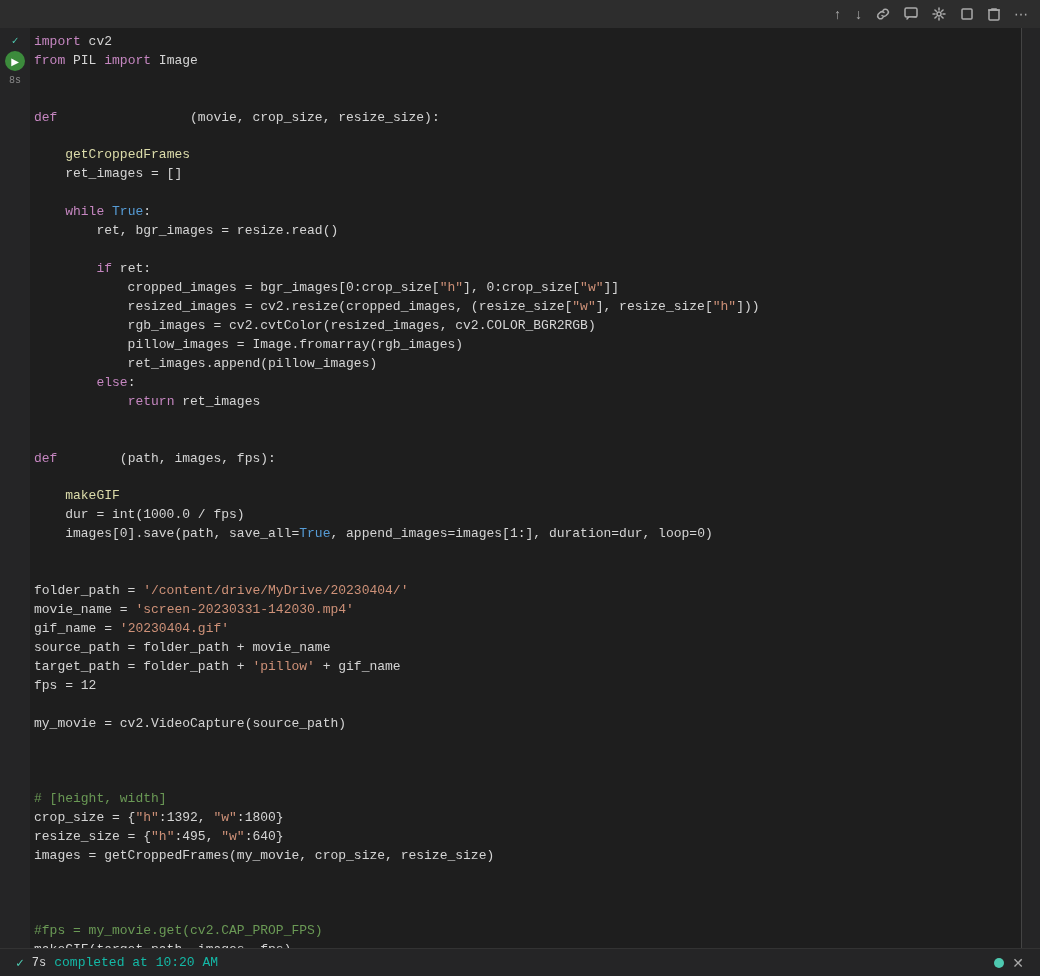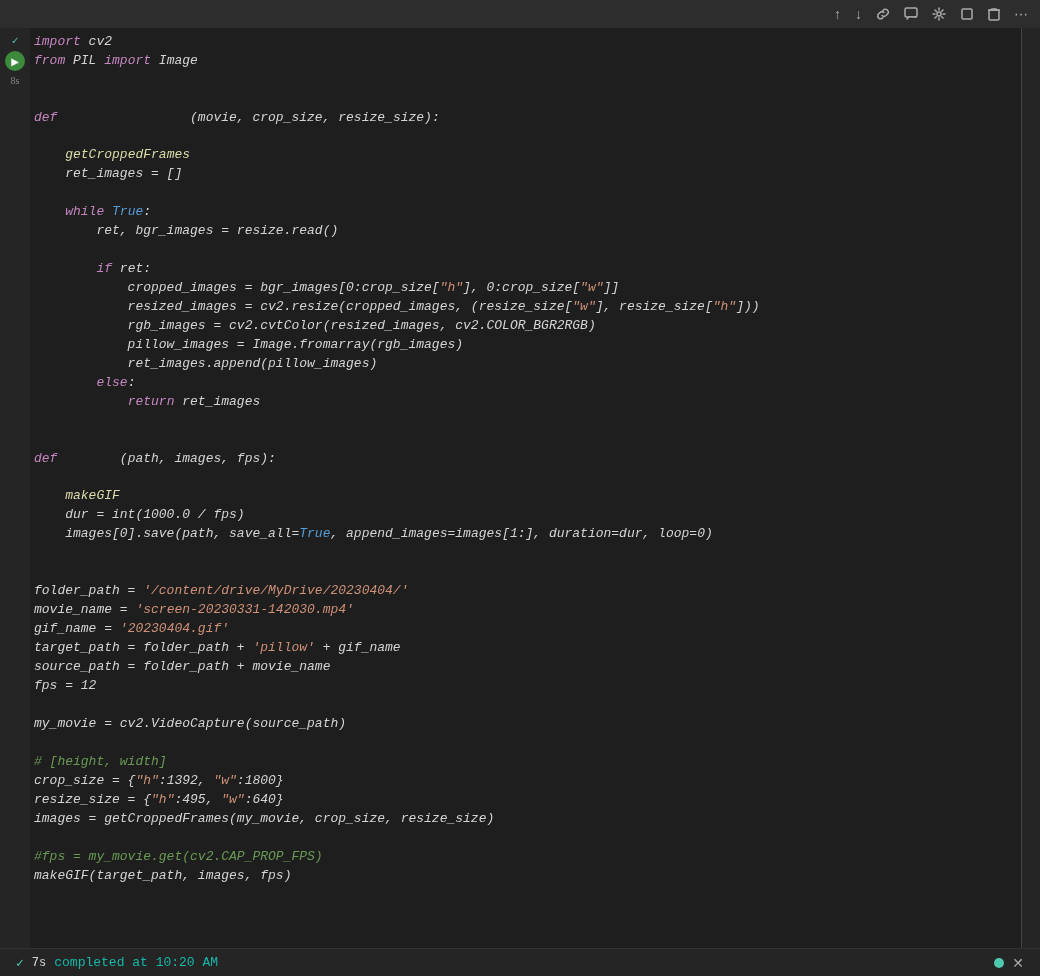"import" .code-line { font-style: italic -> none }
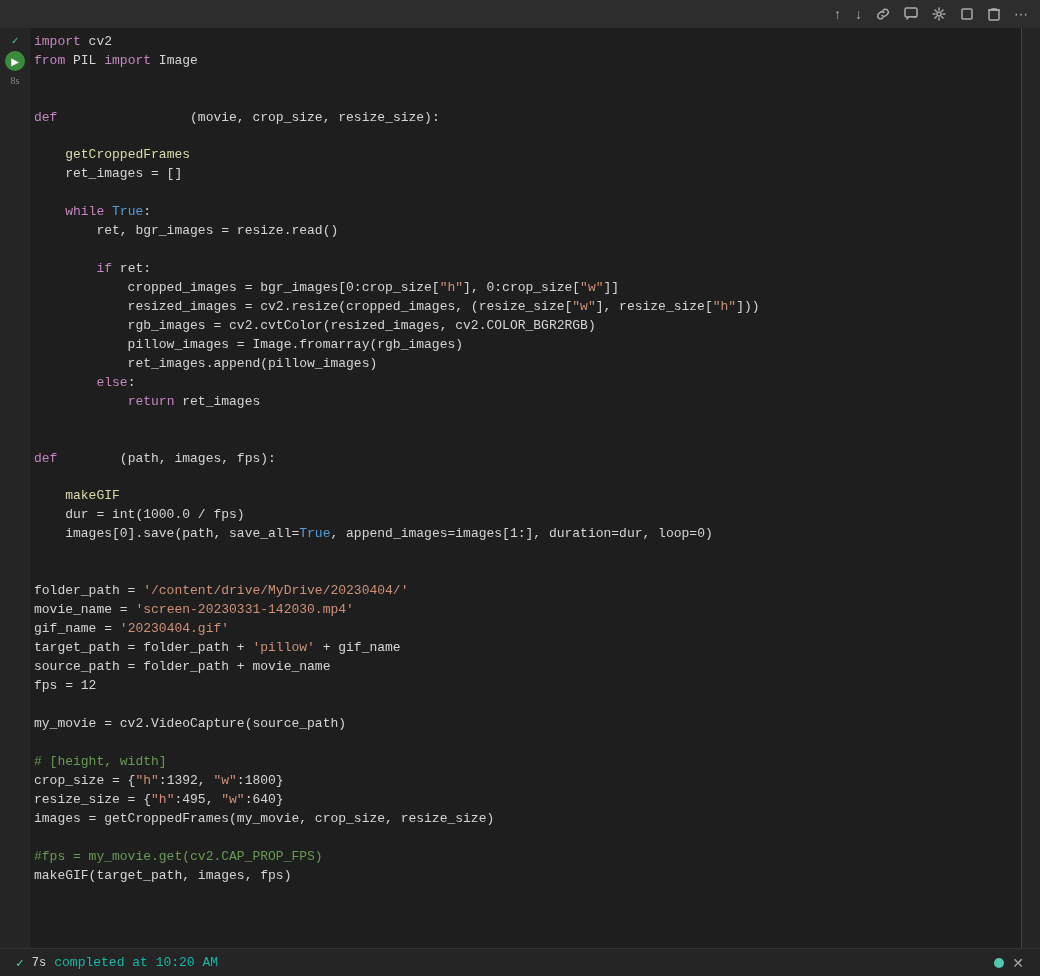"8s" .gutter-label { font-family: Liberation Serif, serif -> none }
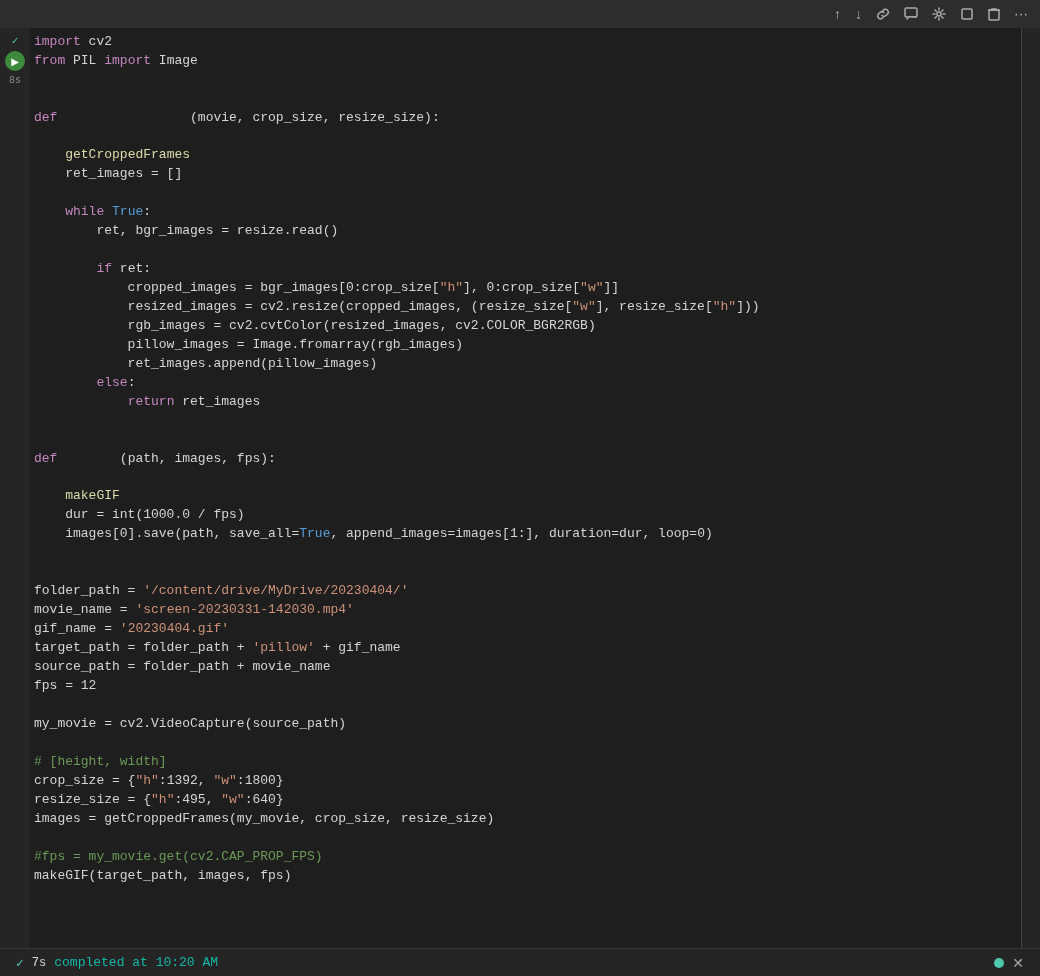"target_path = folder_path +" div.code-line { order: before "source_path = folder_path + movie_name" -> after "source_path = folder_path + movie_name" }
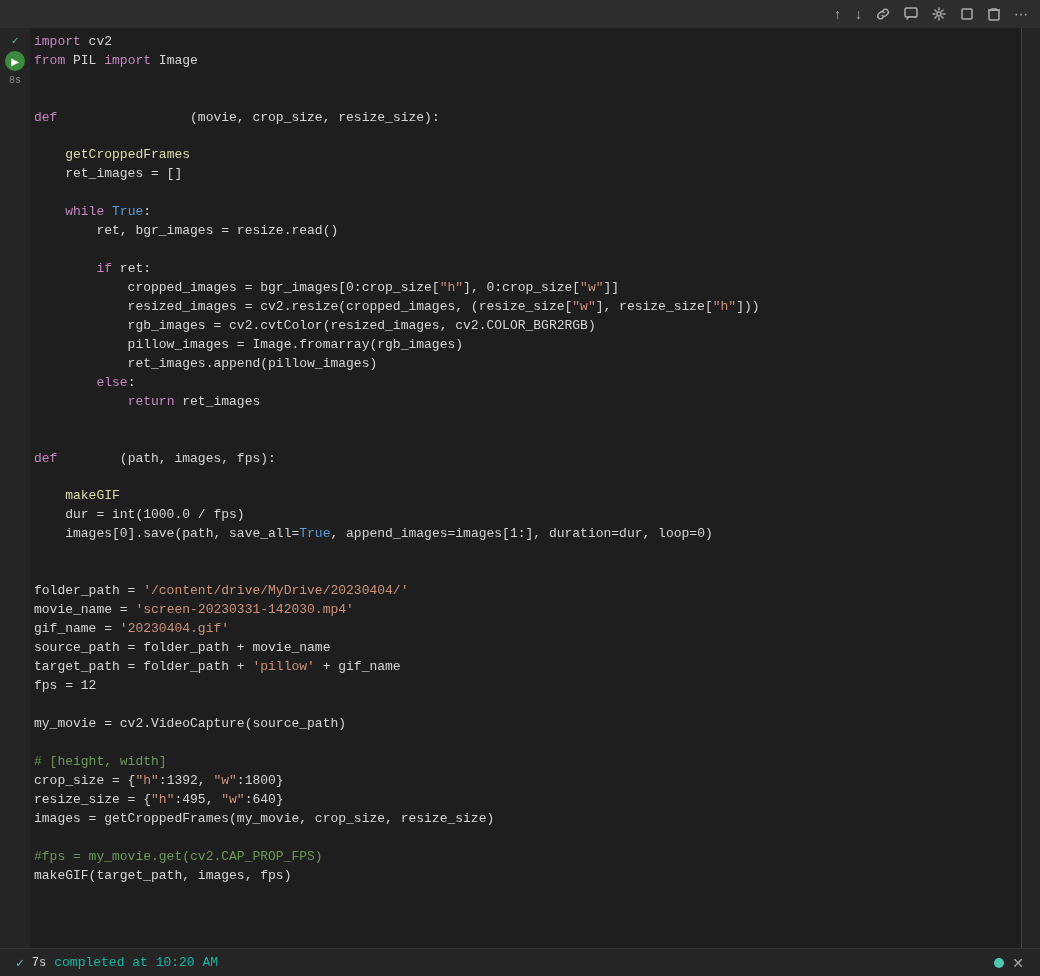"# [height, width]" .comment { margin-top: none -> 37px }
